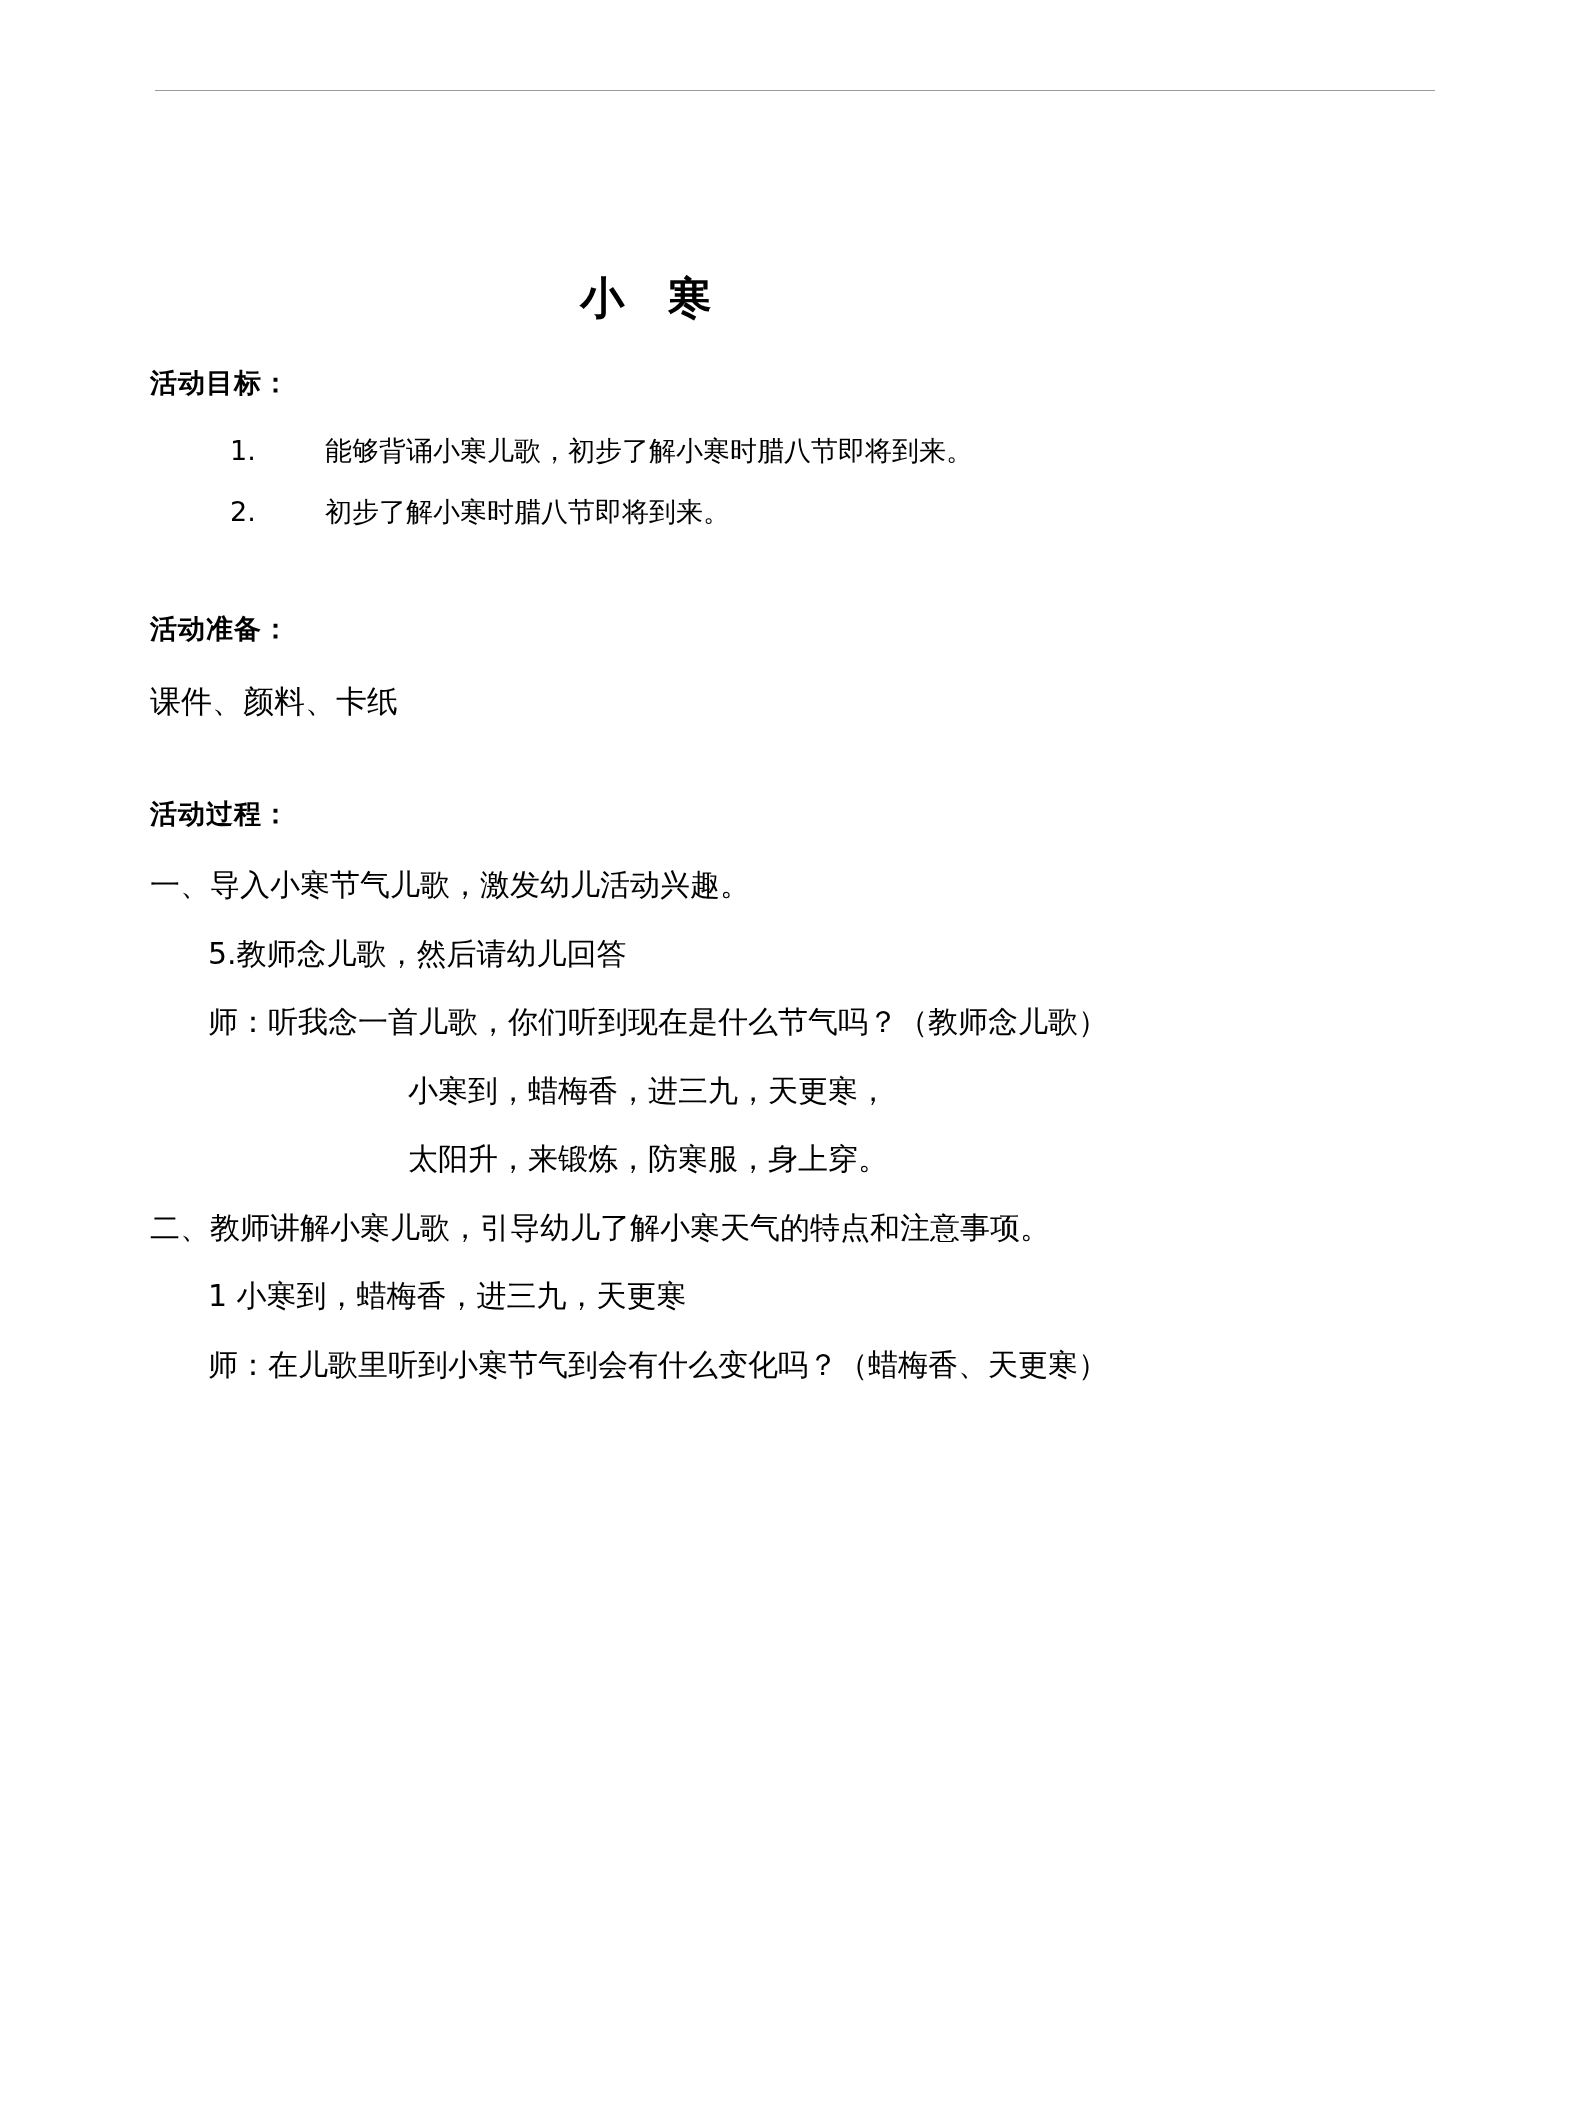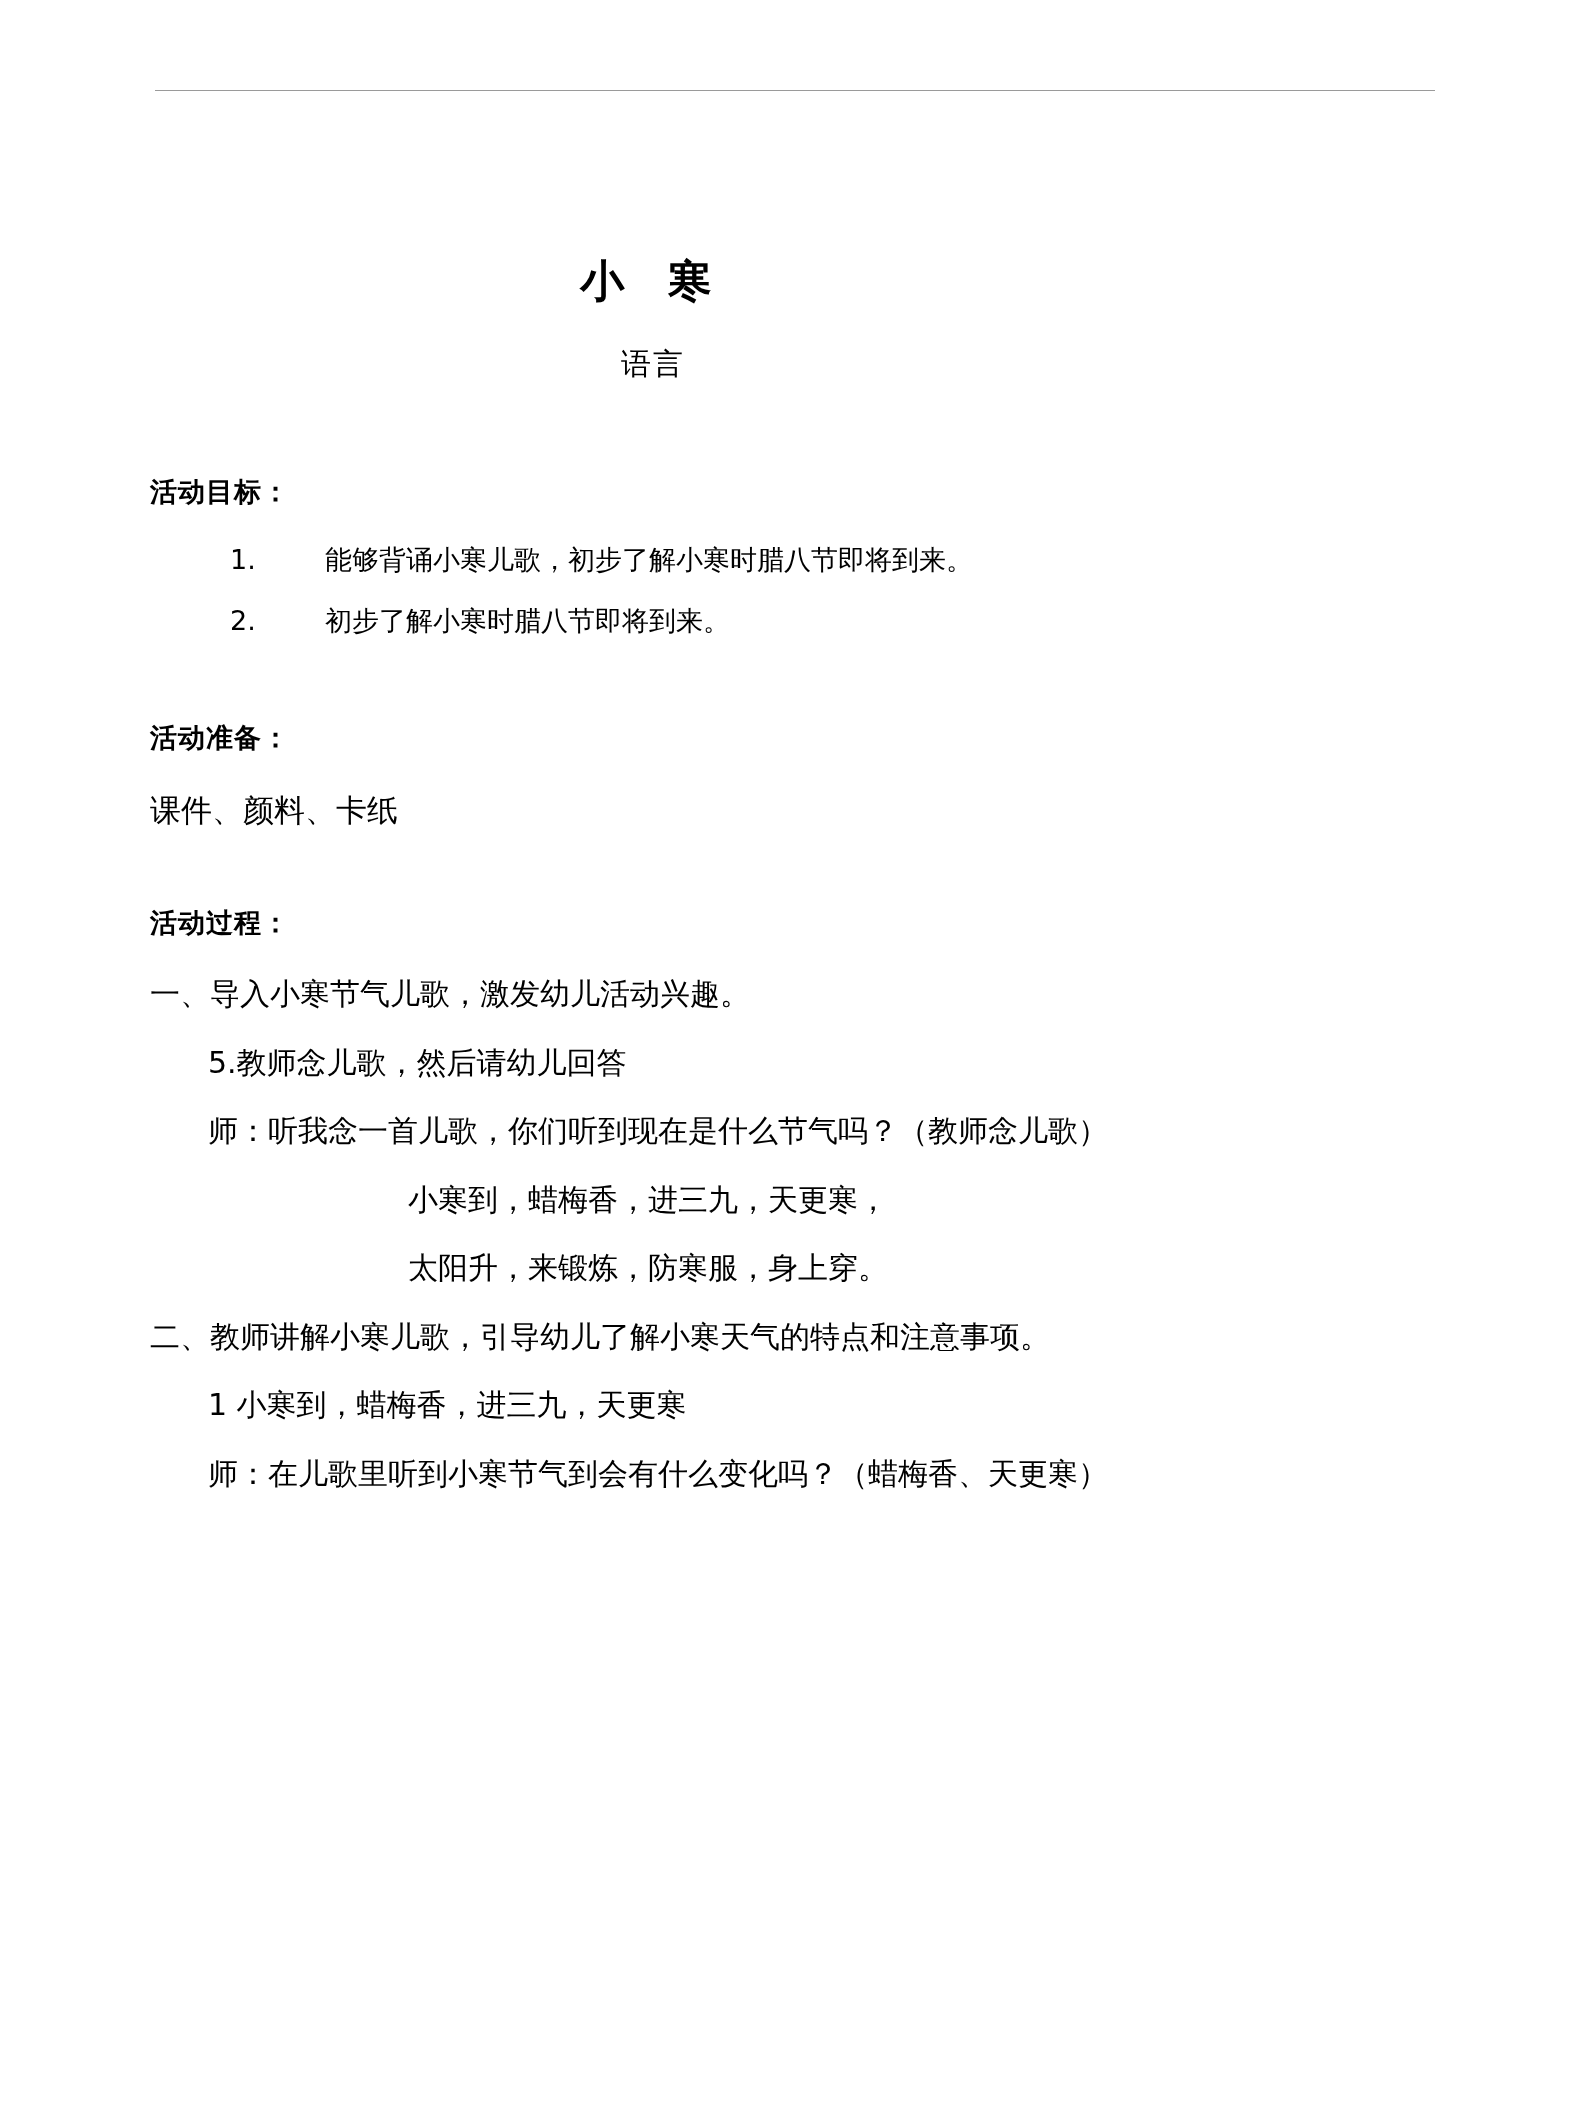"小 寒" .page { padding: 0 150px -> 17px 150px }
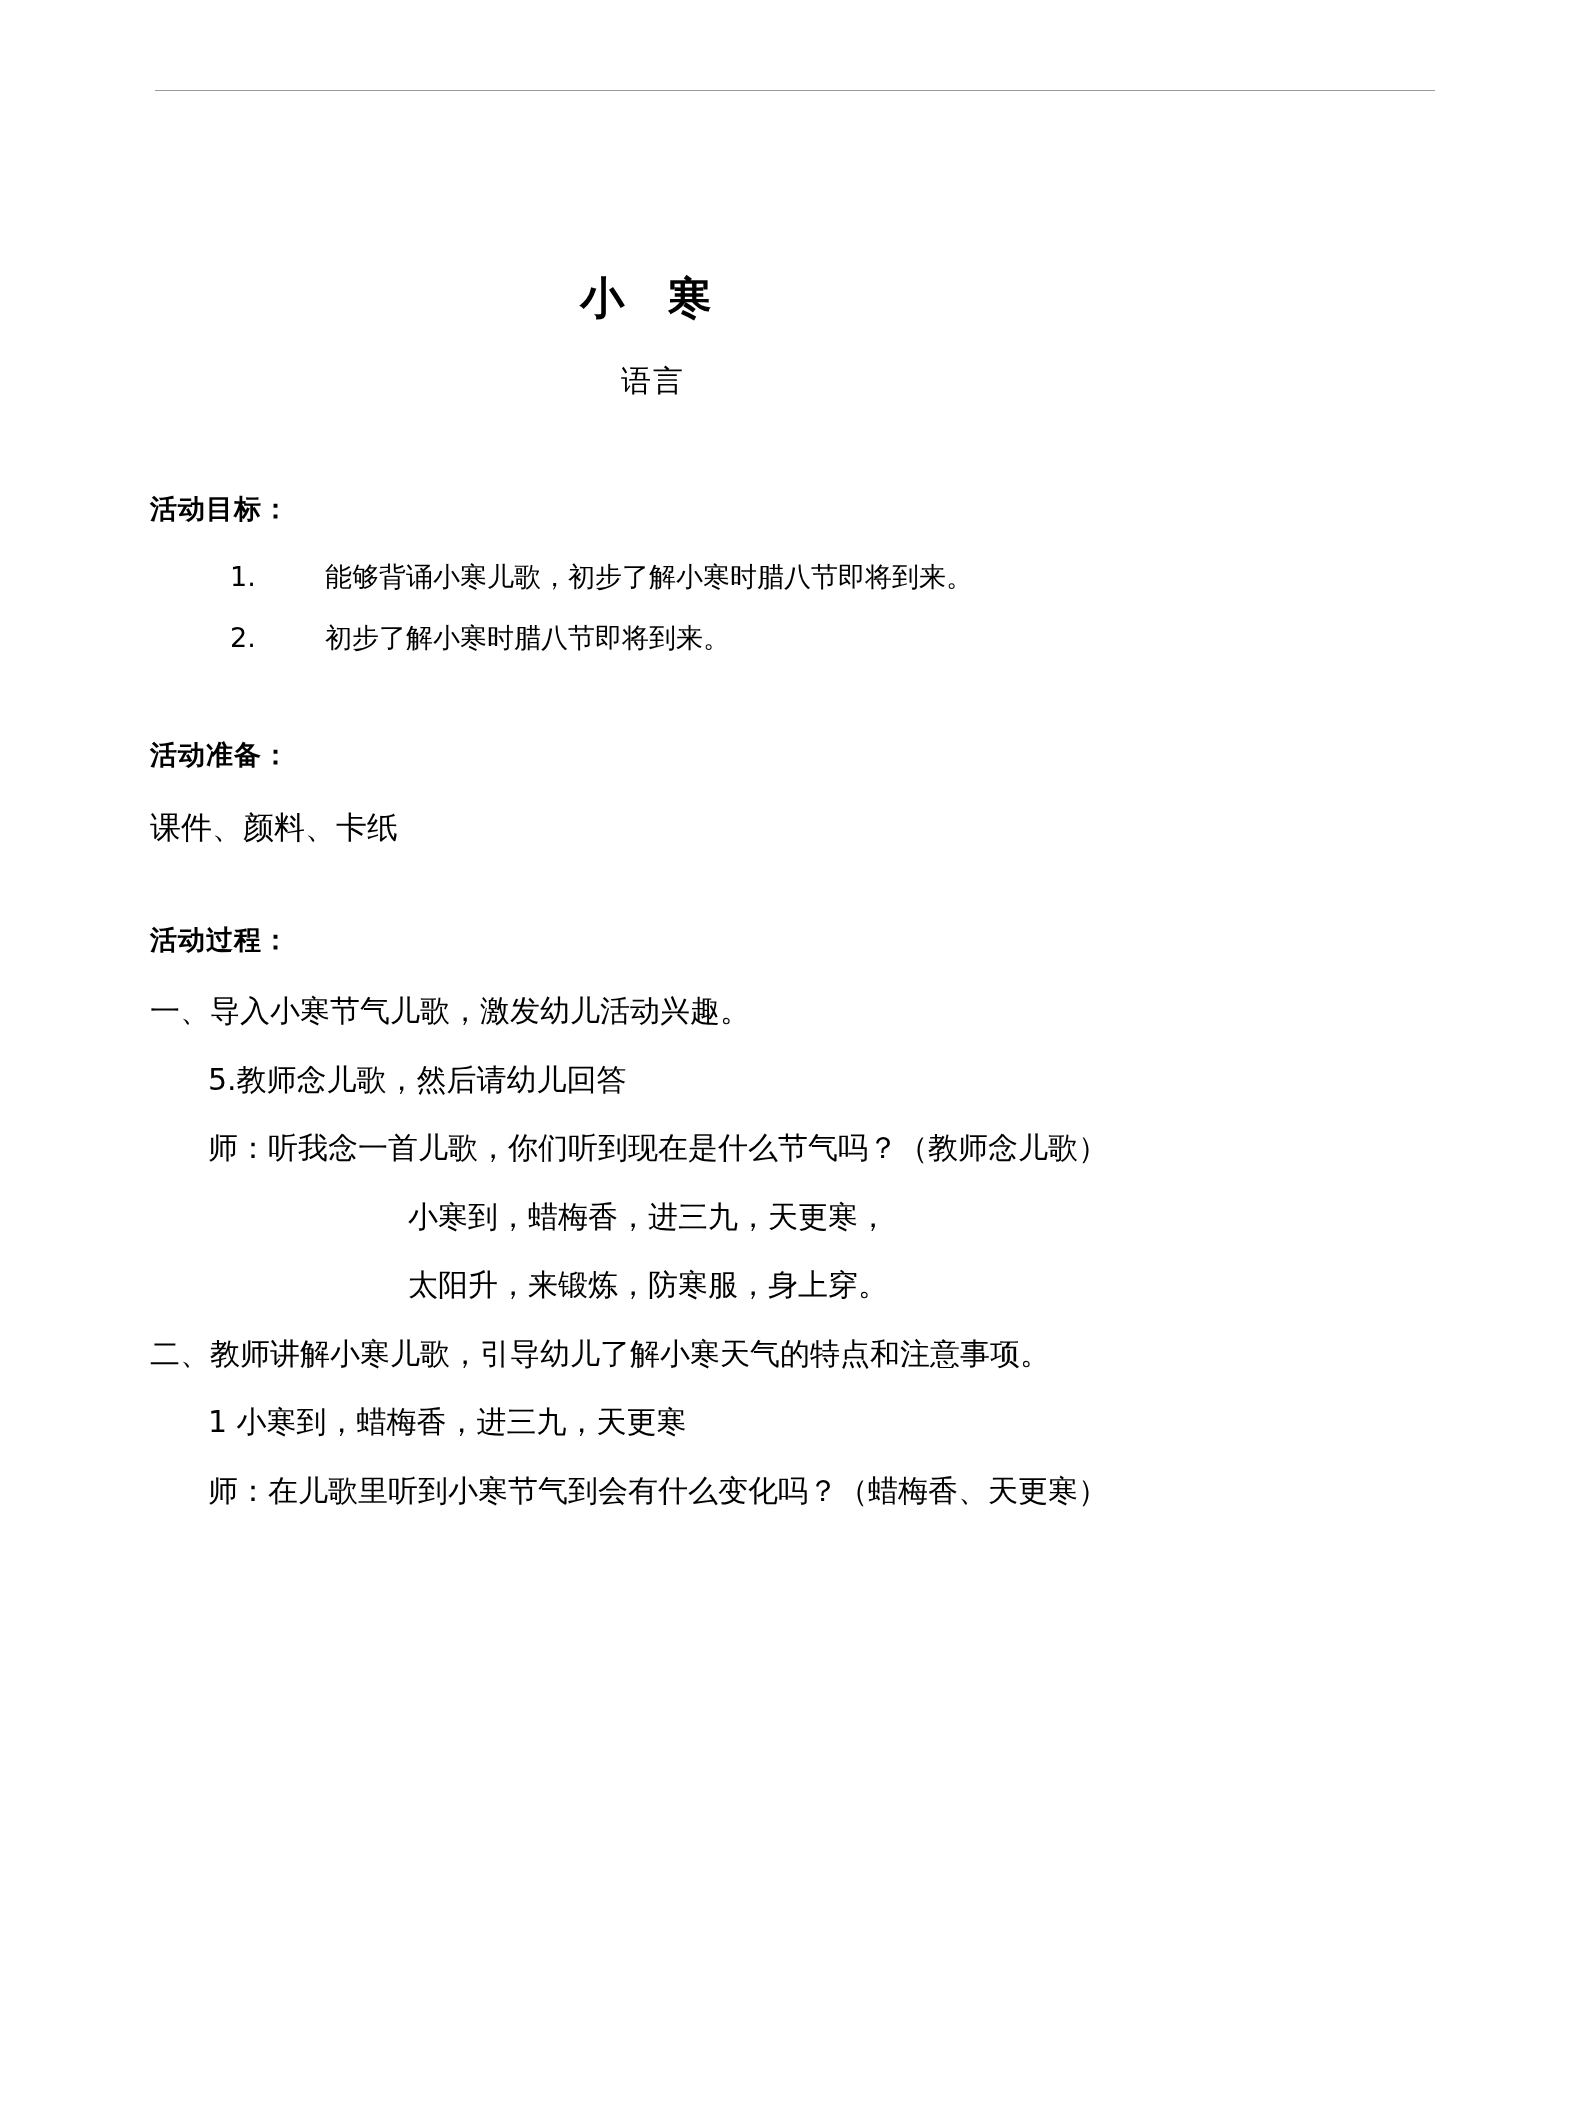"语言" div.doc-subtitle { html: <div>语言</div> -> none }
